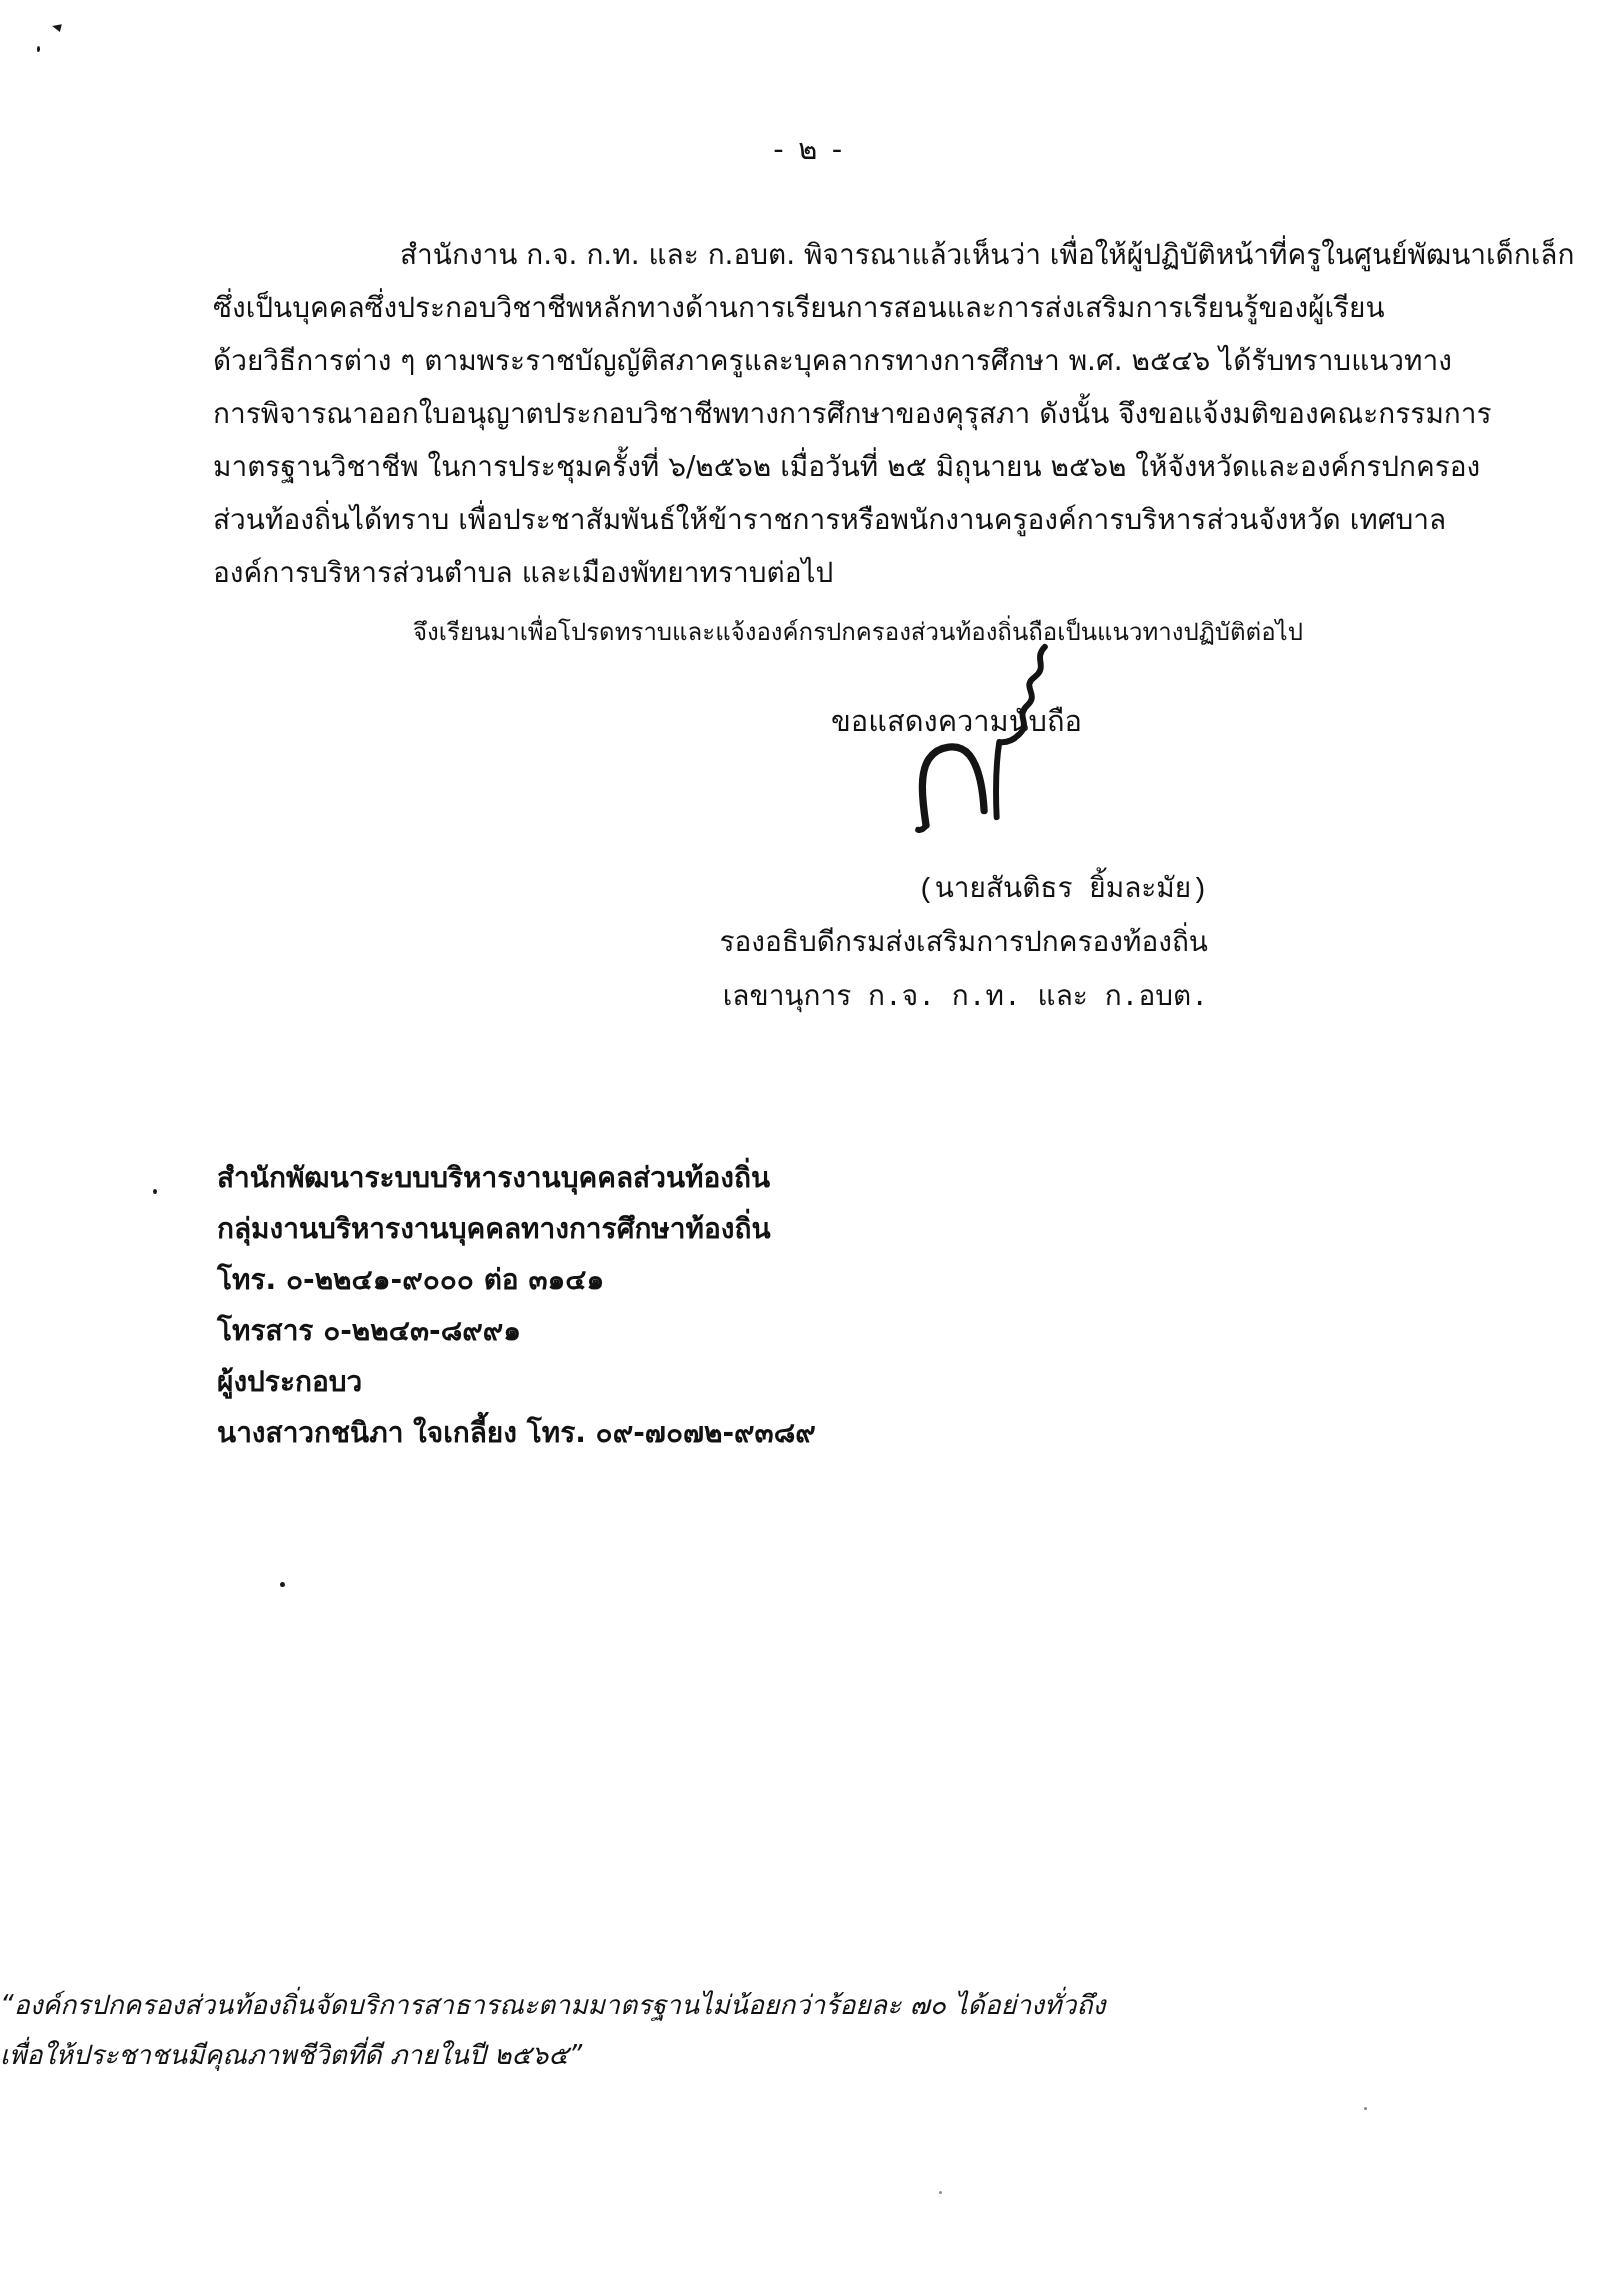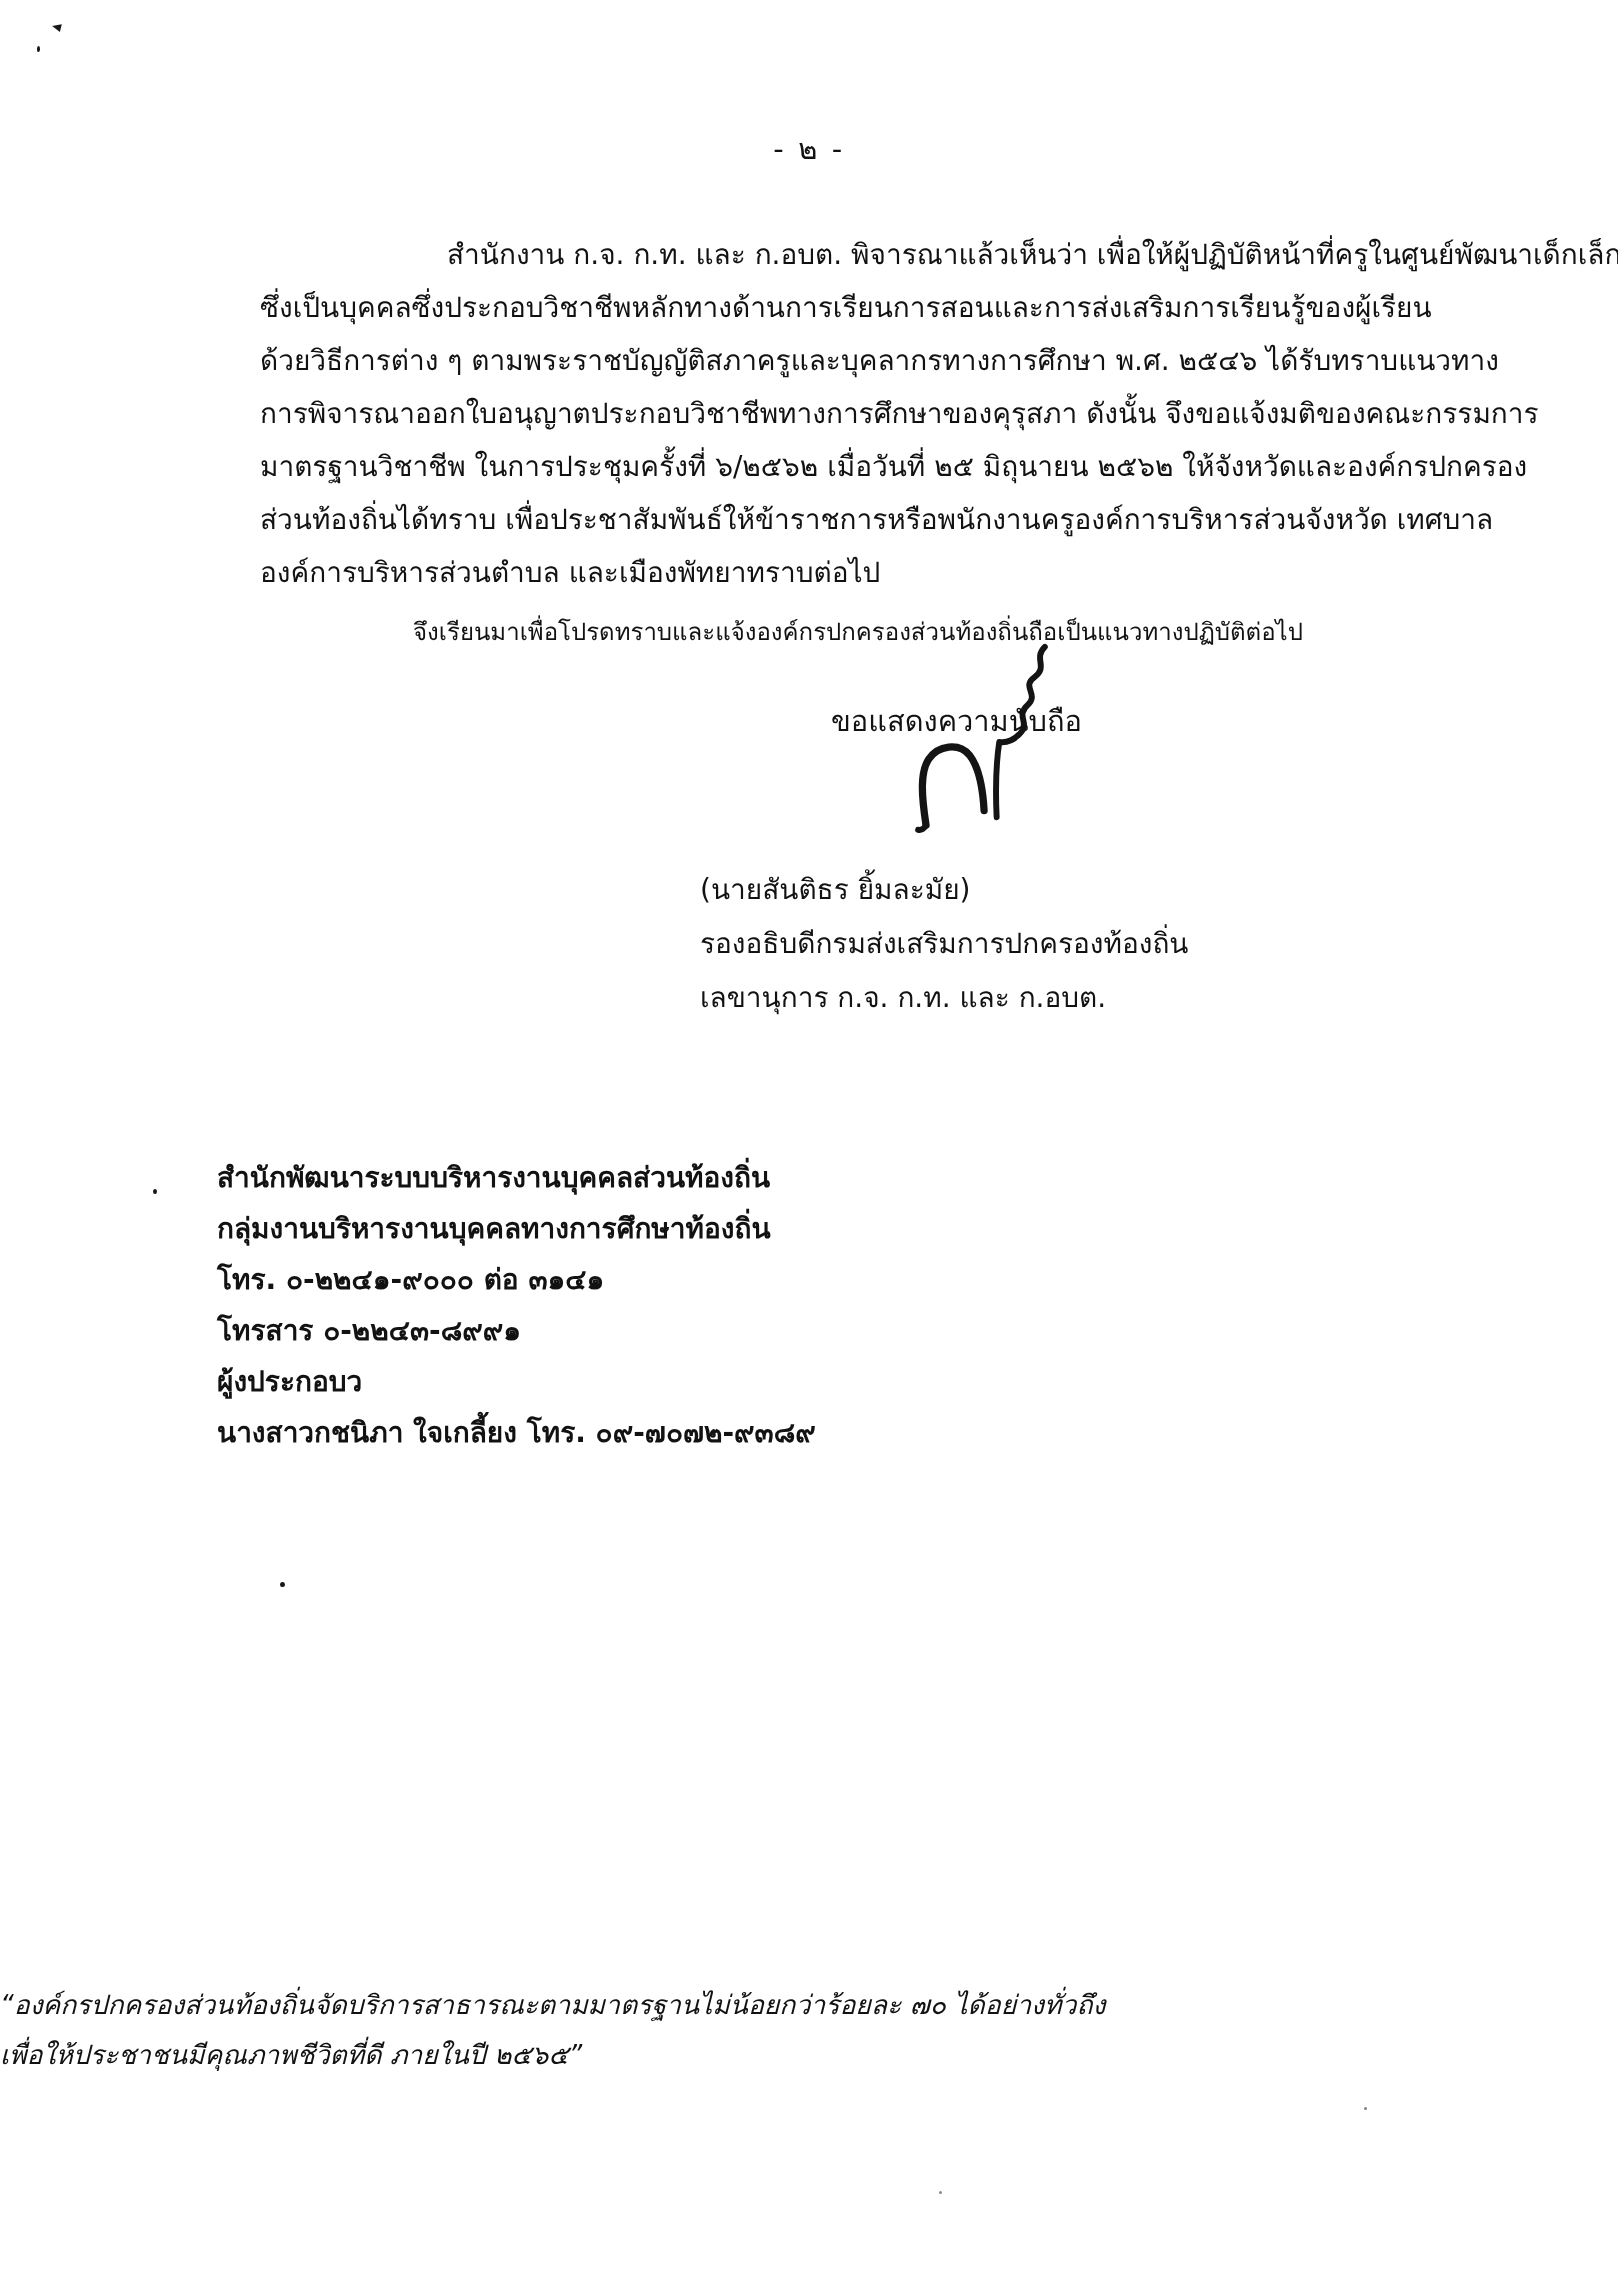"สำนักงาน ก.จ. ก.ท. และ ก.อบต." .body-block { margin-left: 47px -> none }
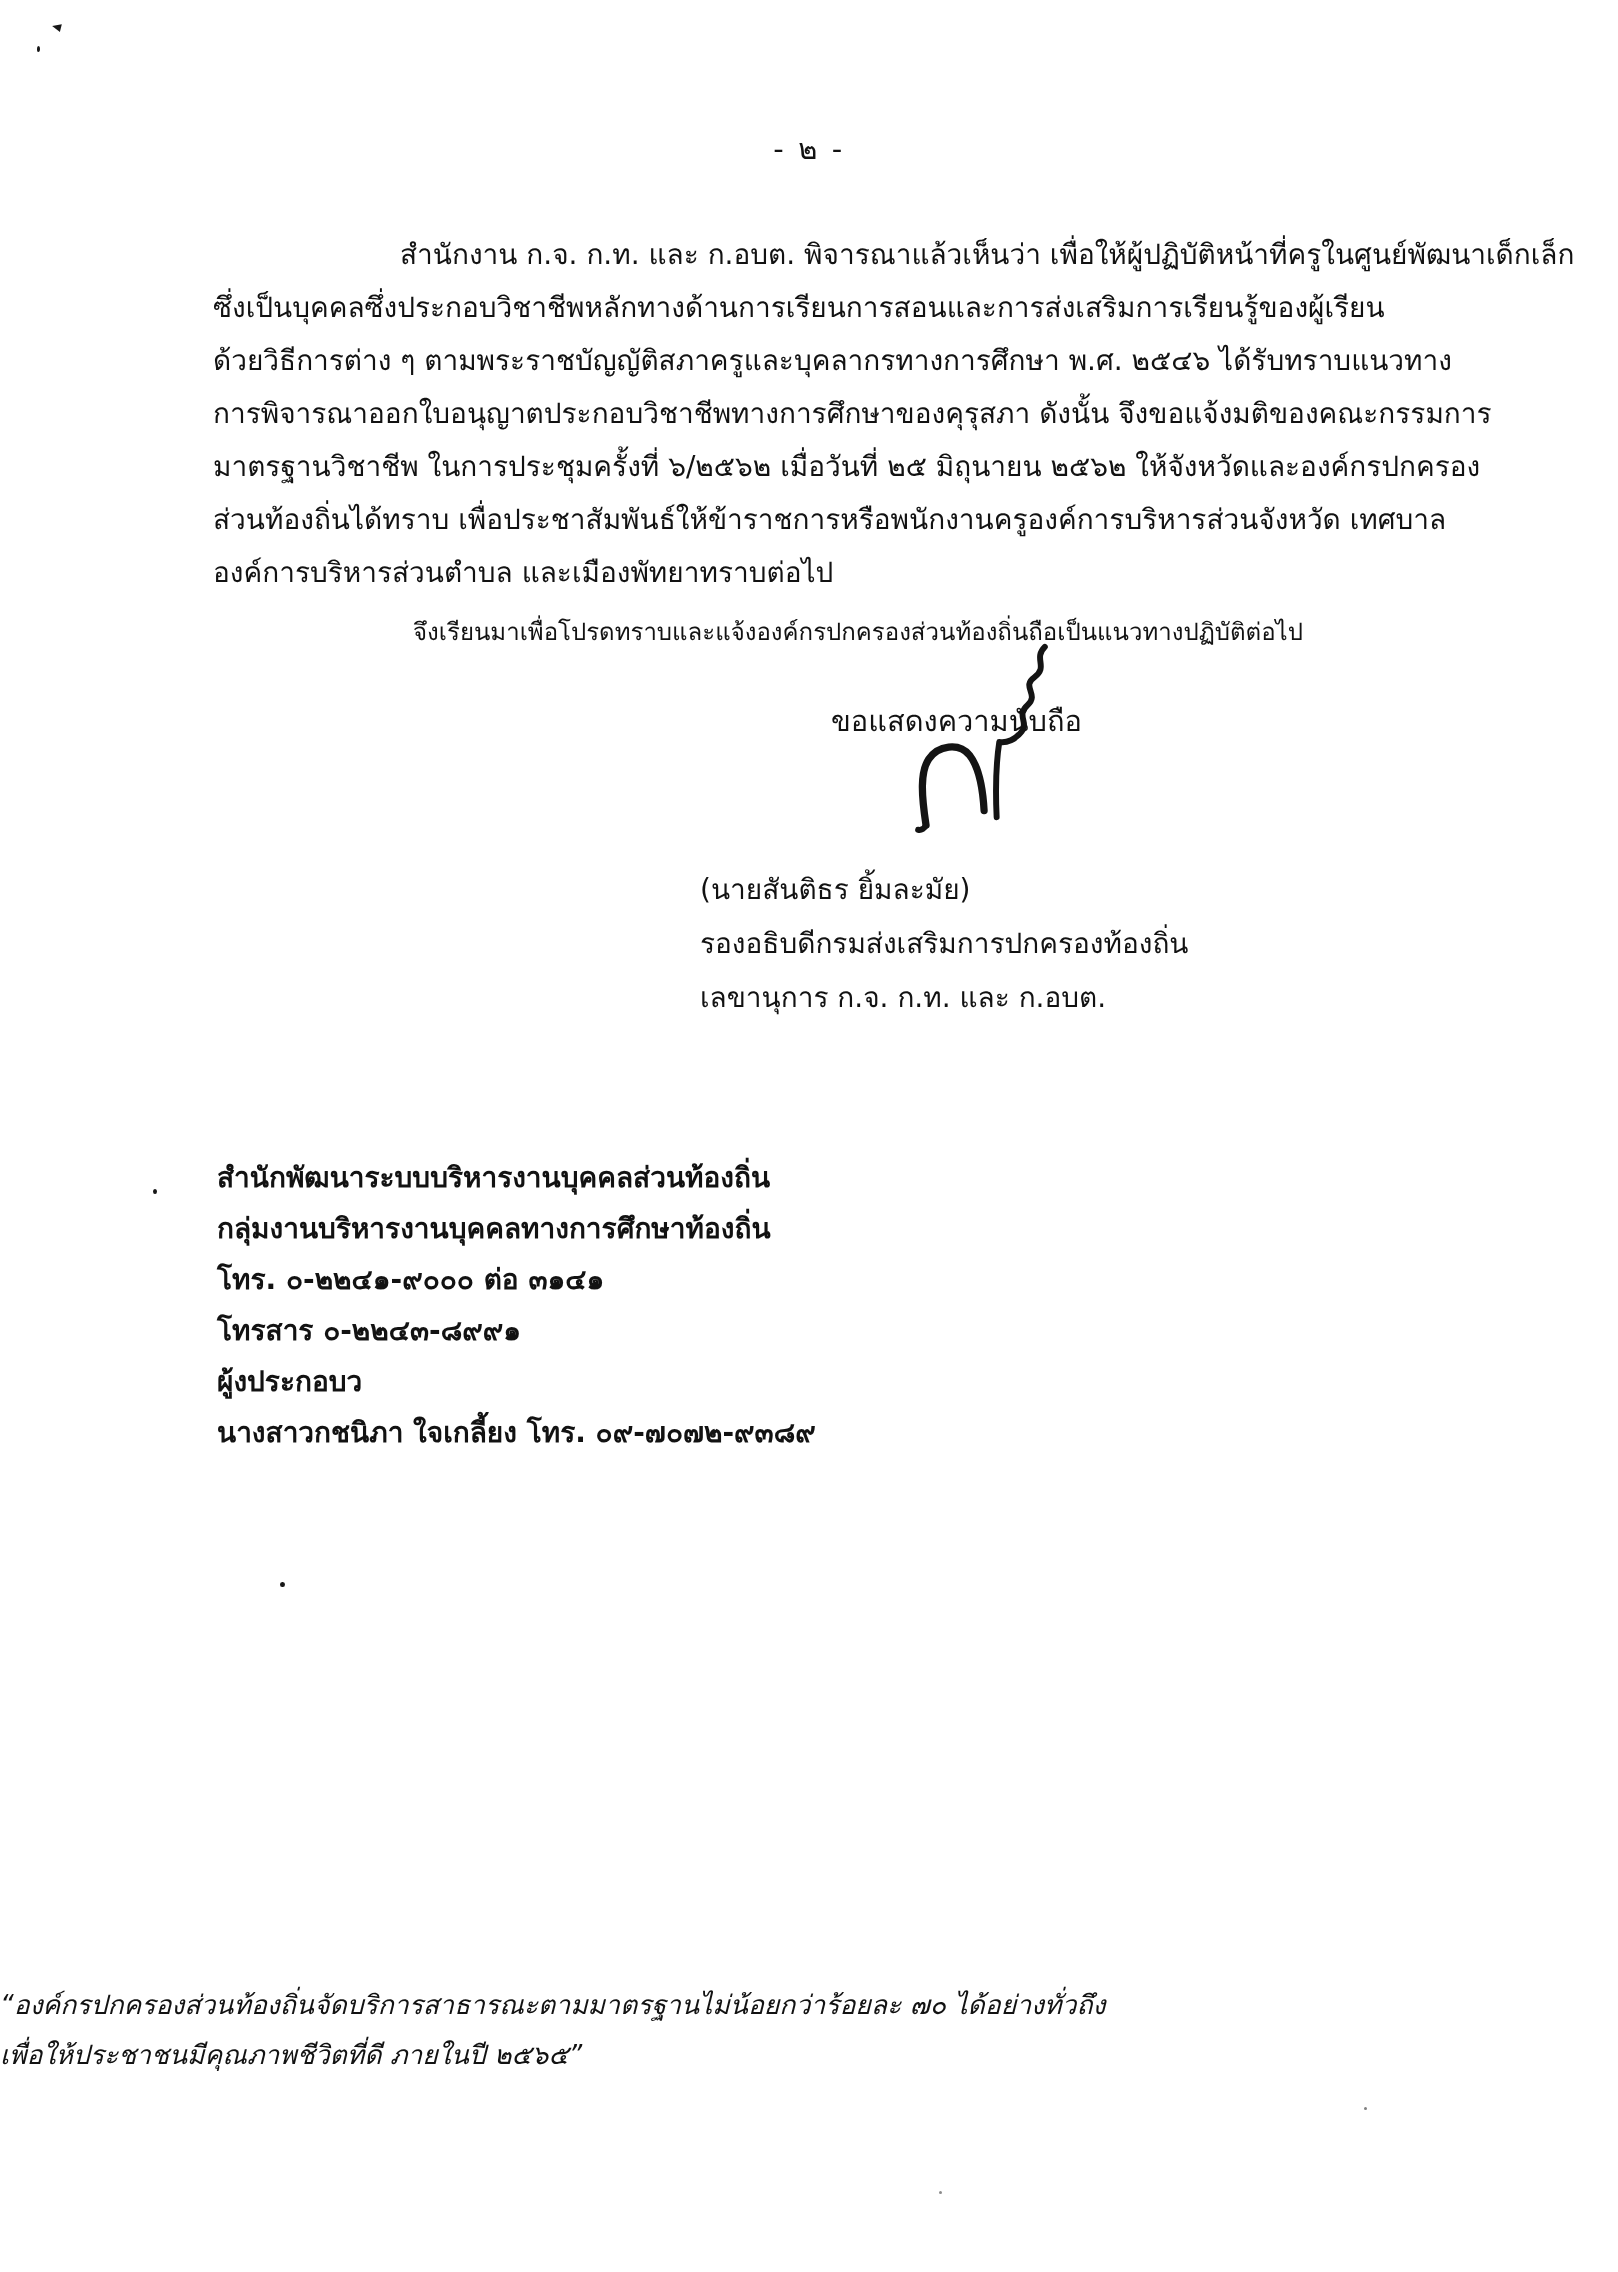"(นายสันติธร ยิ้มละมัย)" .name-block { font-family: none -> Liberation Mono, monospace; left: 700px -> 671px; text-align: left -> right }
